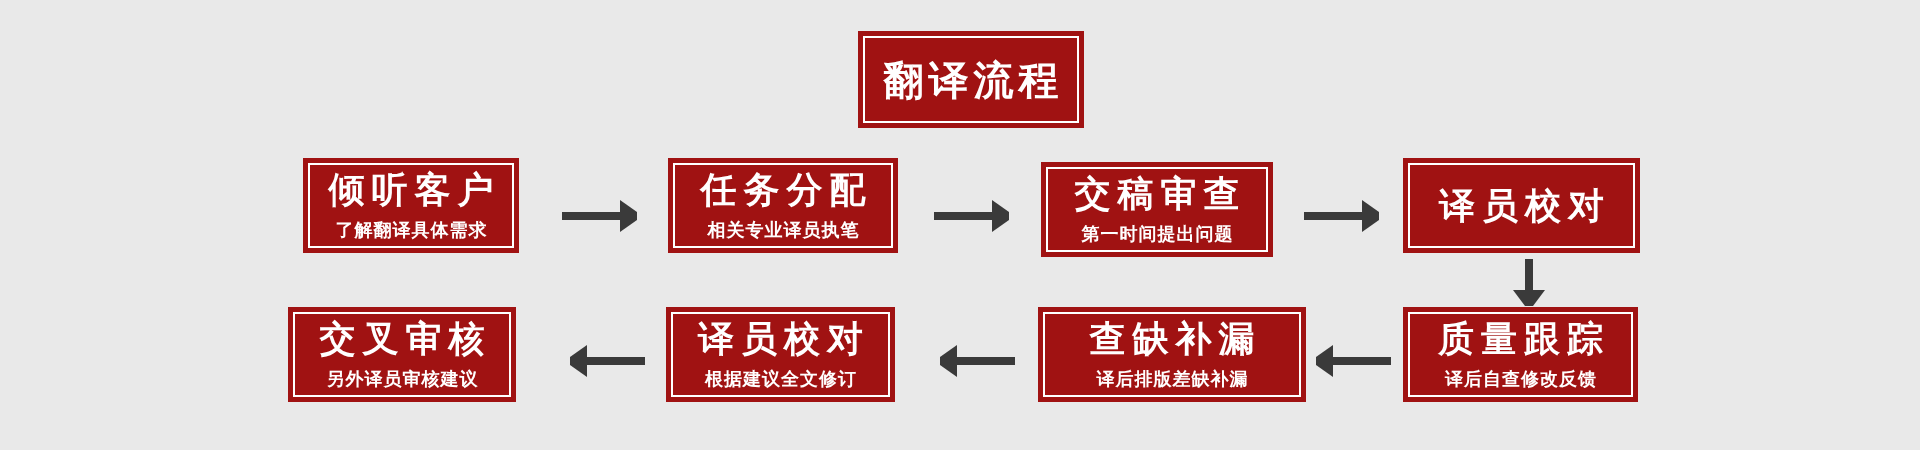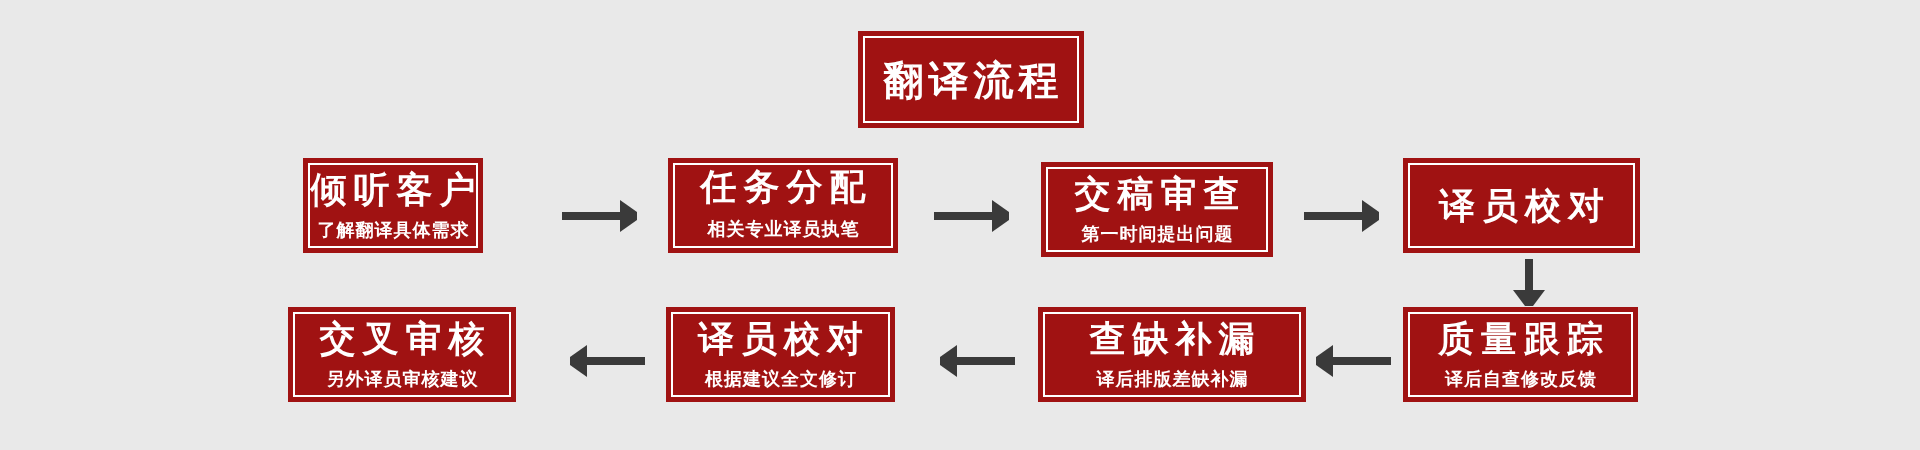"倾听客户" .n1 { width: 180px -> 216px }
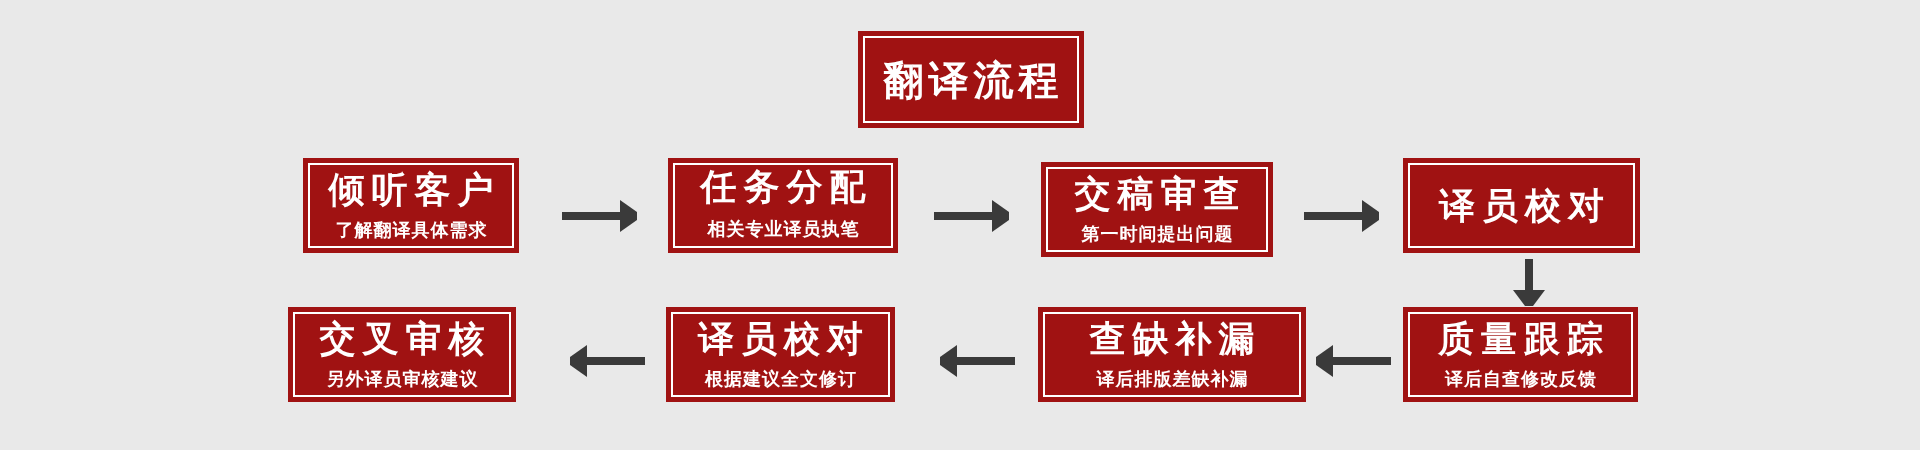"任务分配" .n2 { font-family: Liberation Mono, monospace -> none }
